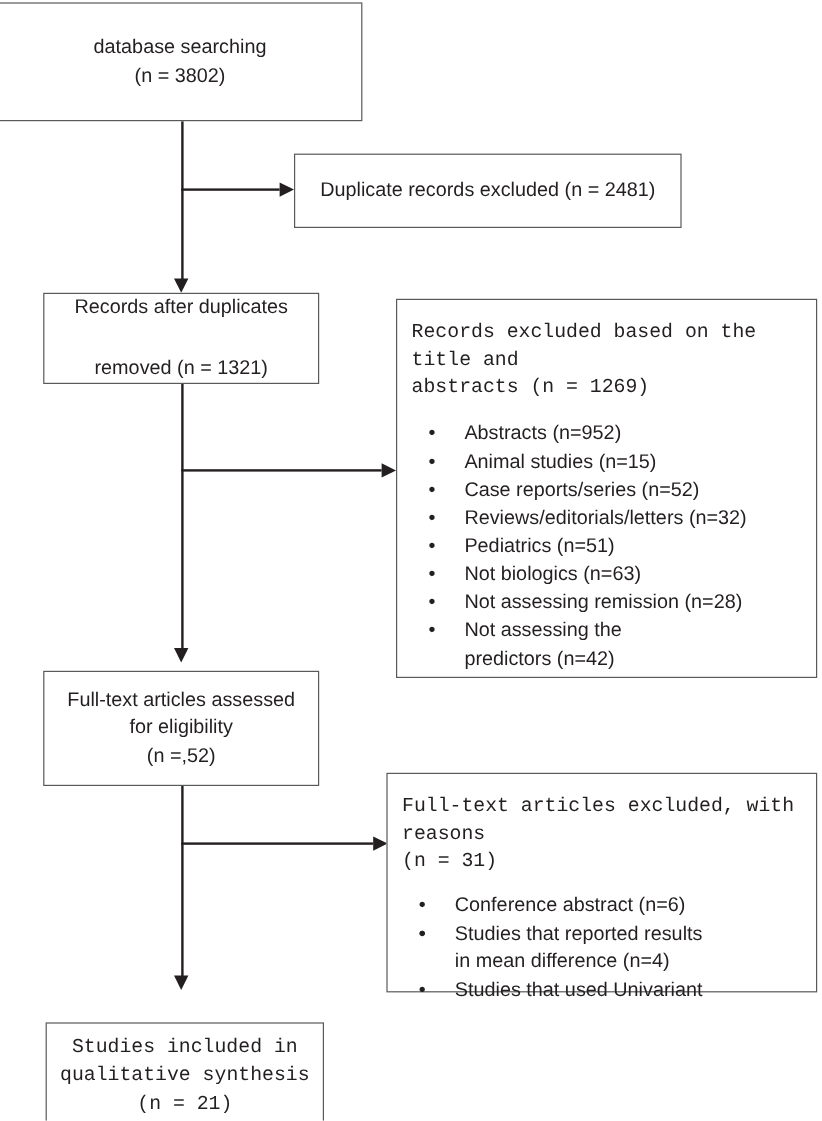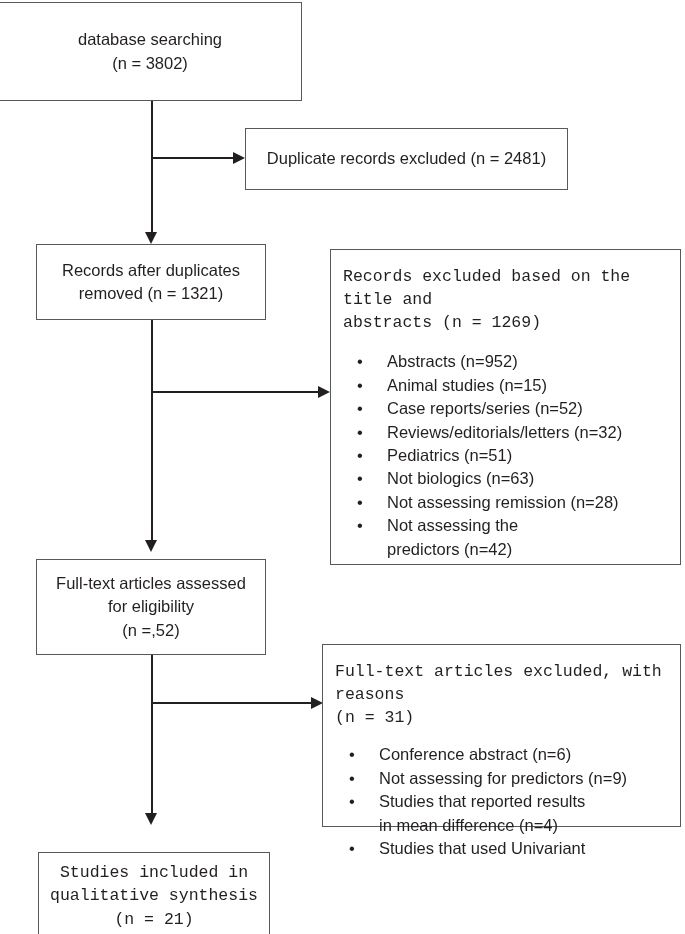"Records after duplicates" div.box { justify-content: none -> space-between }
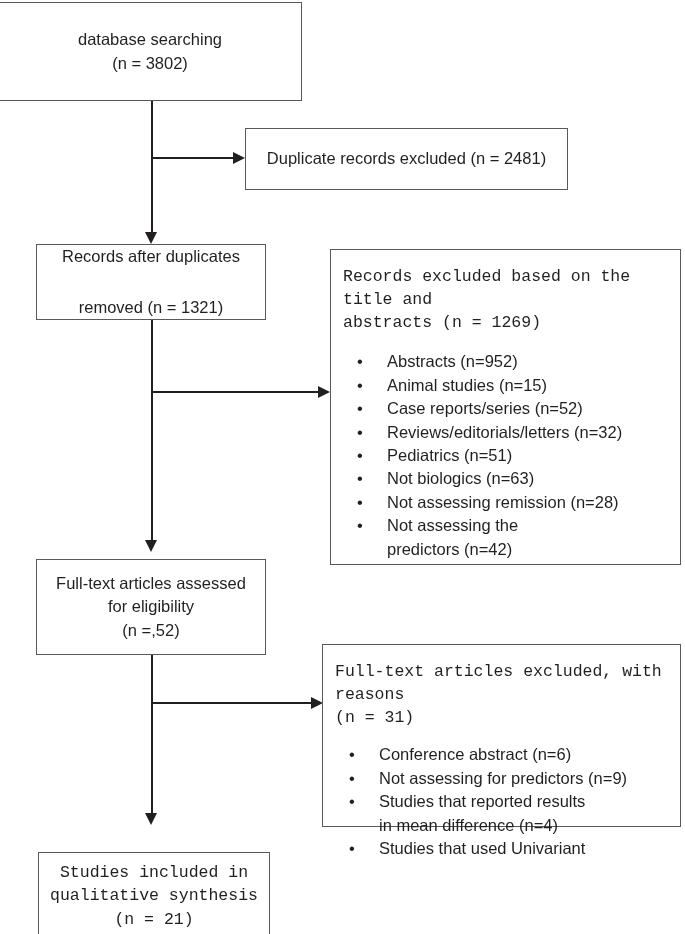"Not assessing for predictors (n=9)" span { html: <span>Not assessing for predictors (n=9)</span> -> none }
